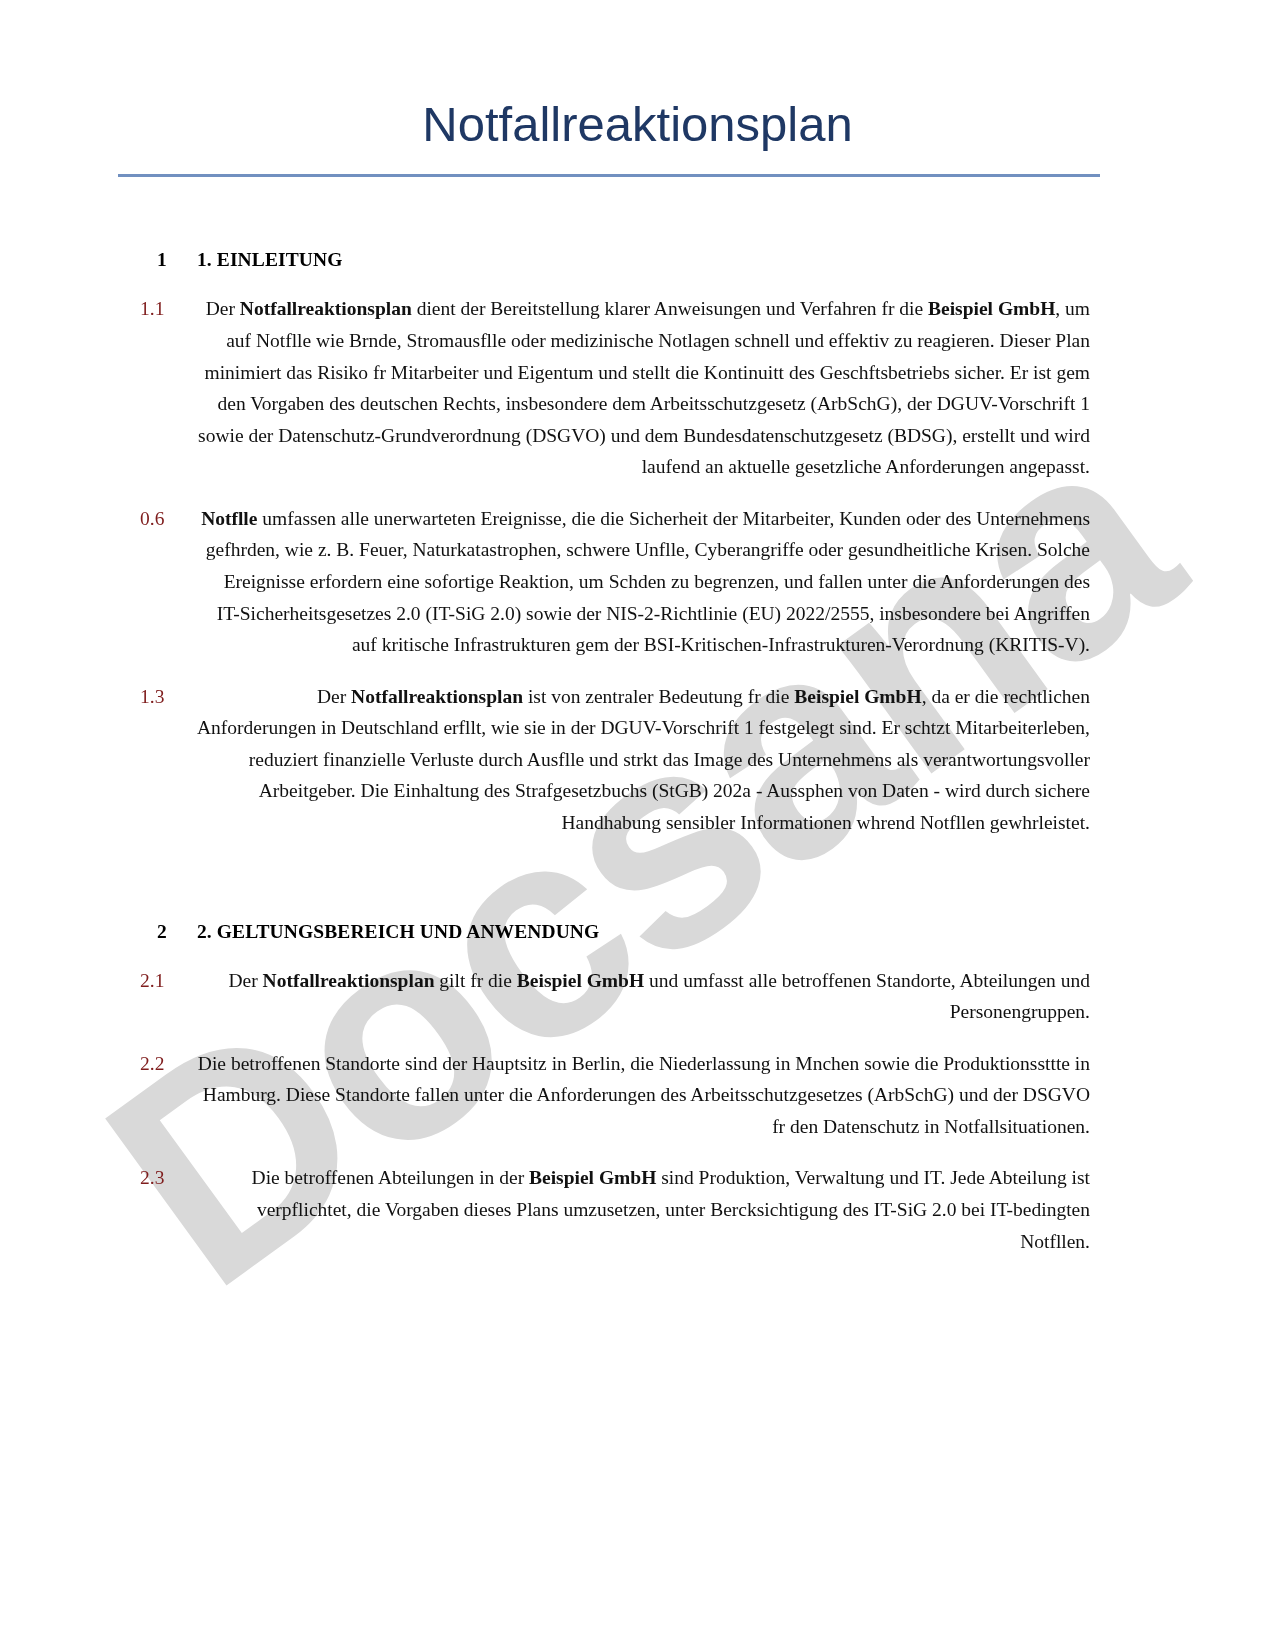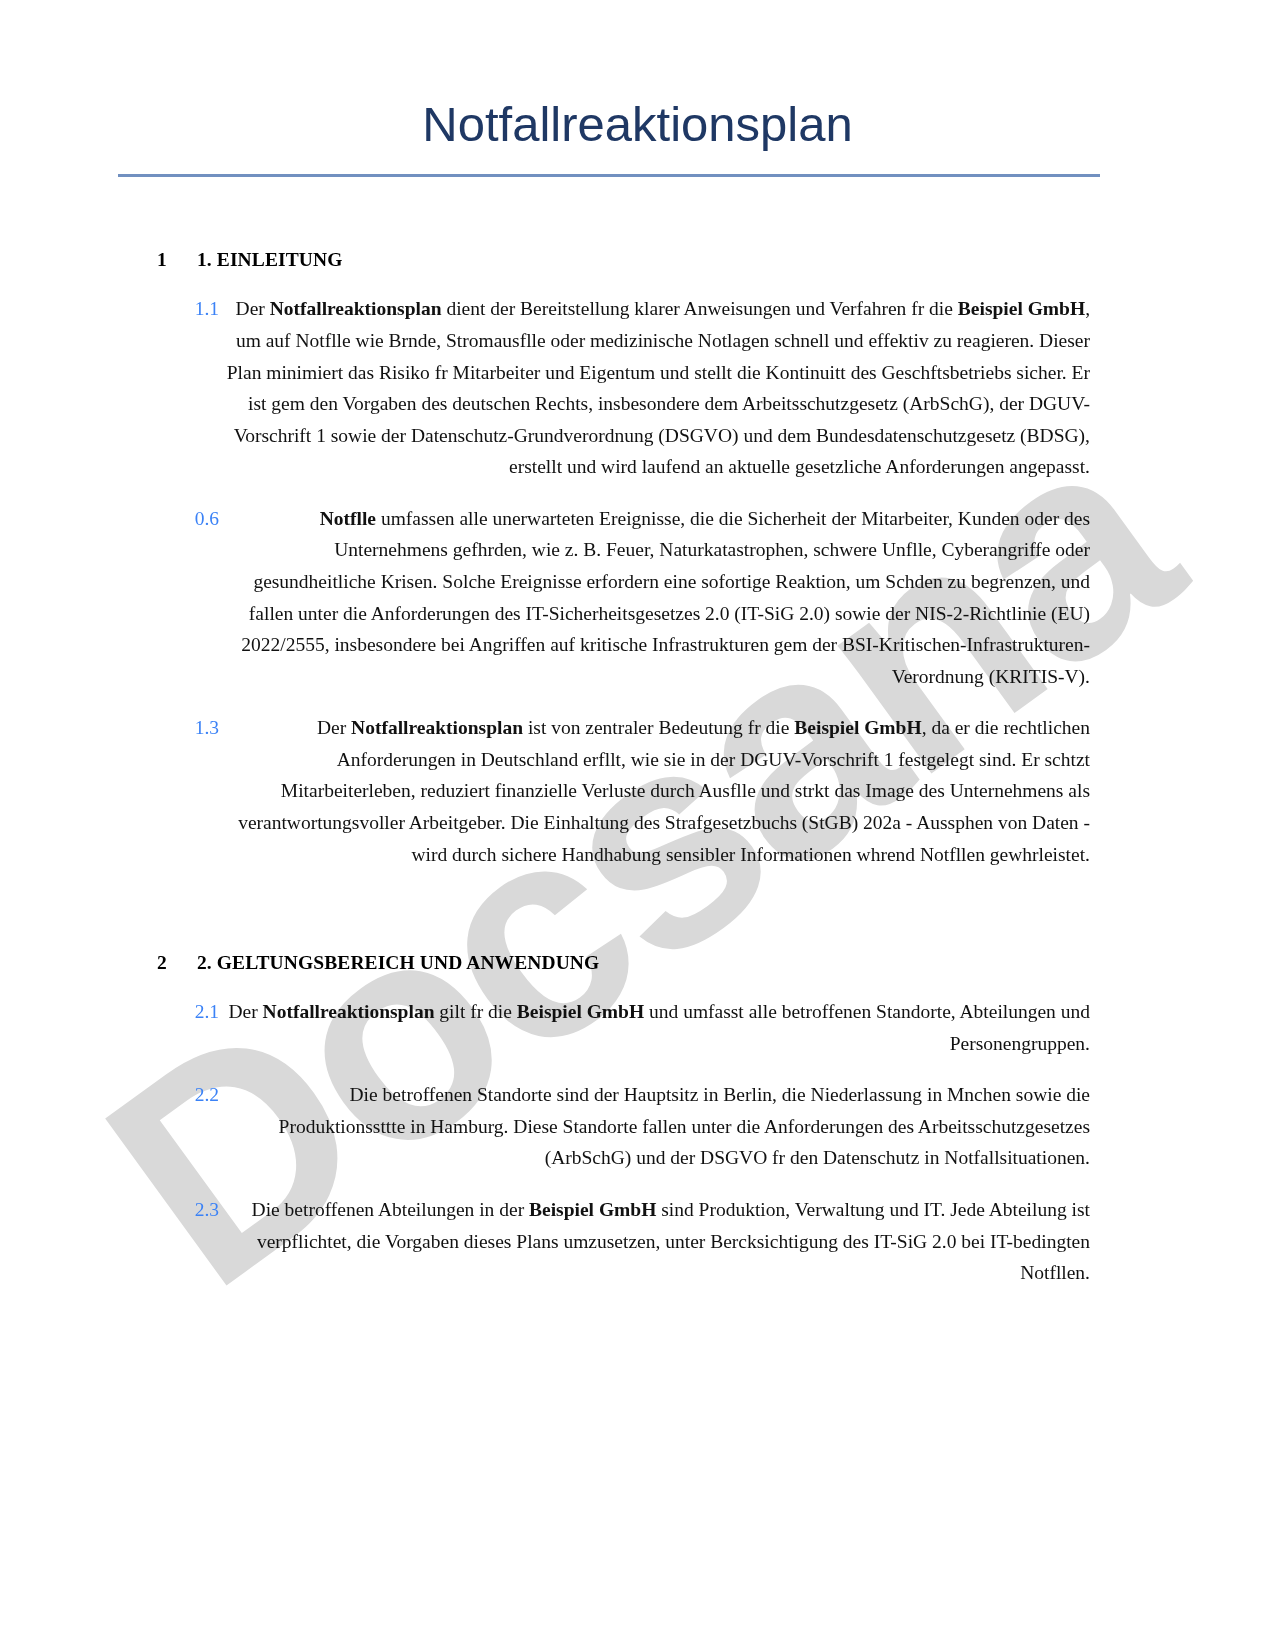"1.1" .clause .num { color: #3b82f6 -> #7f1d1d; margin-left: 22px -> none; text-align: right -> left }
